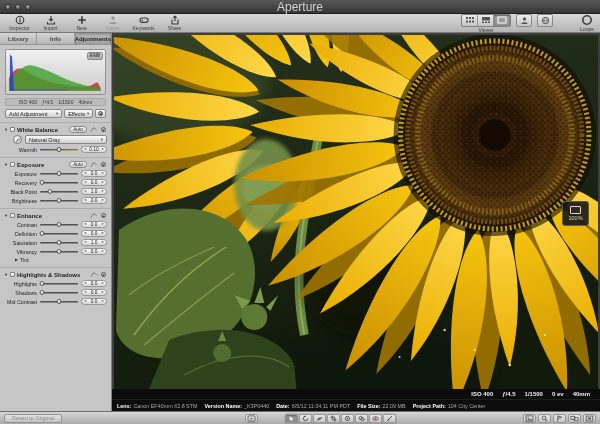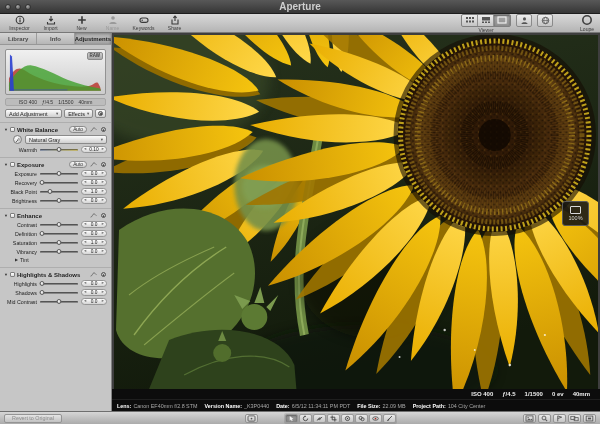"Aperture" .win-title { font-size: 10px -> 12px; font-weight: bold -> none }
